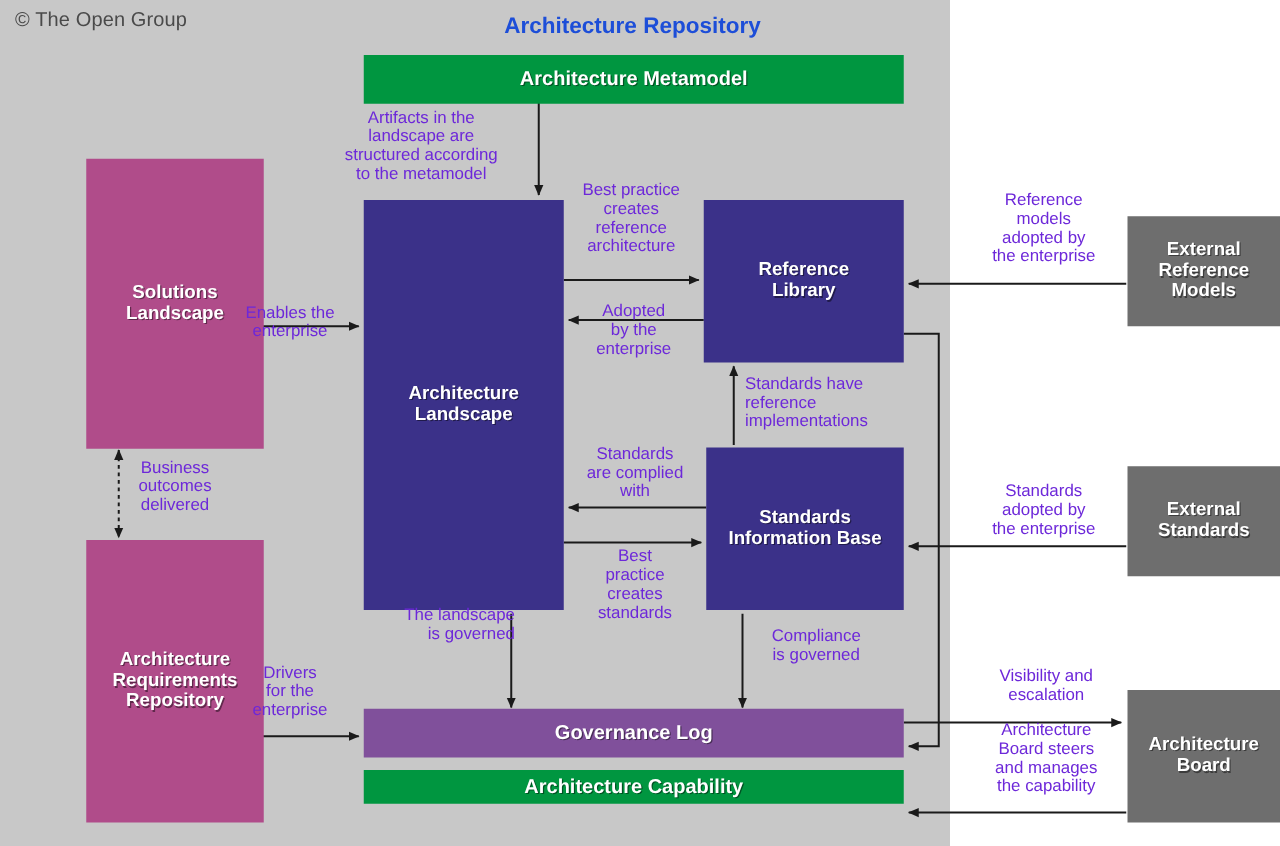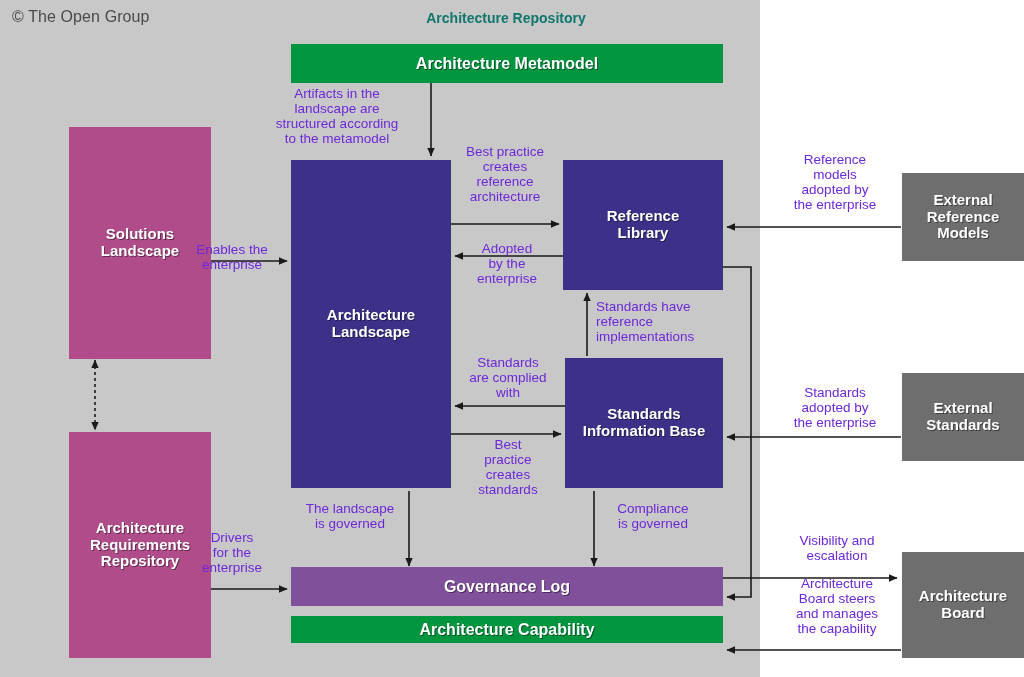"Architecture Repository" .diagram-title { color: #0f766e -> #1d4ed8; font-size: 14px -> 18px }
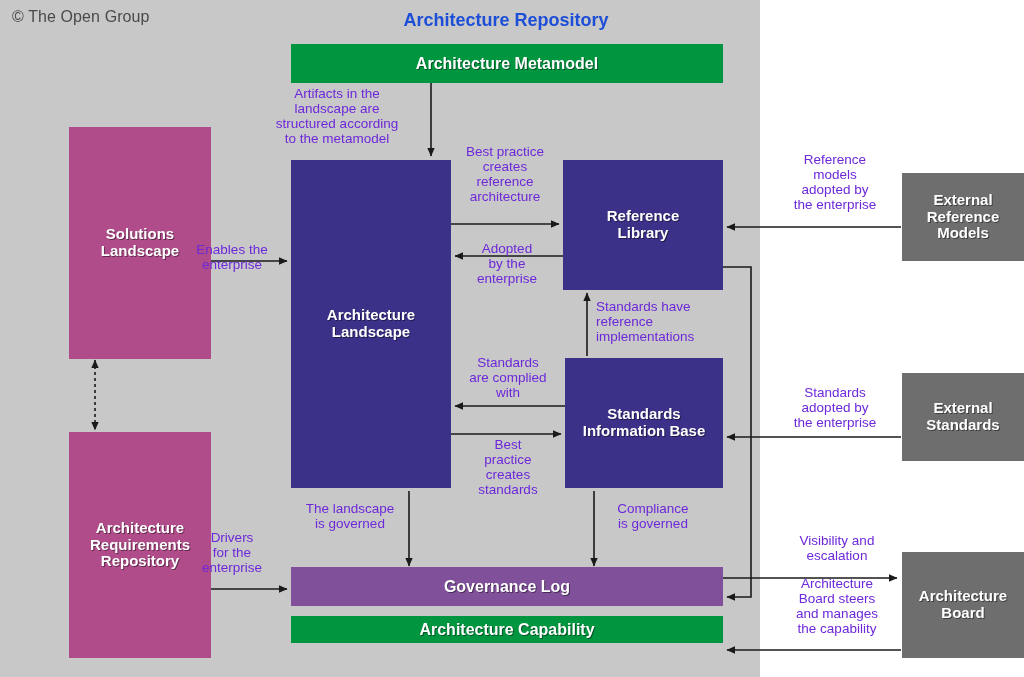"Business" div.lbl { html: none -> <div>Business outcomes delivered</div> }
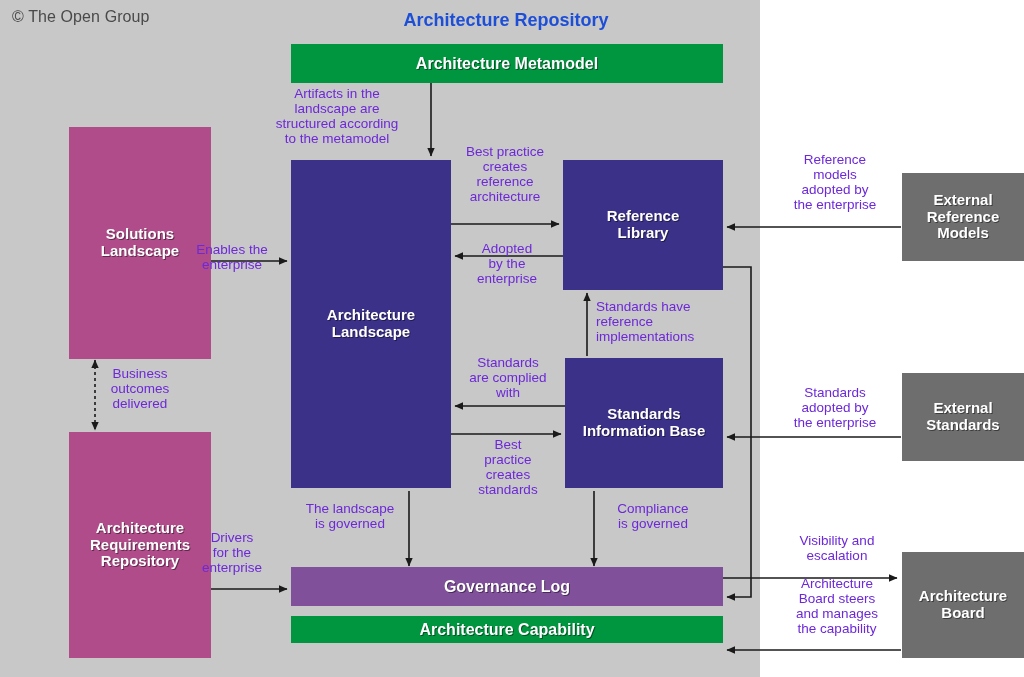"The landscape" div.lbl { text-align: none -> right; top: 501px -> 484px }
